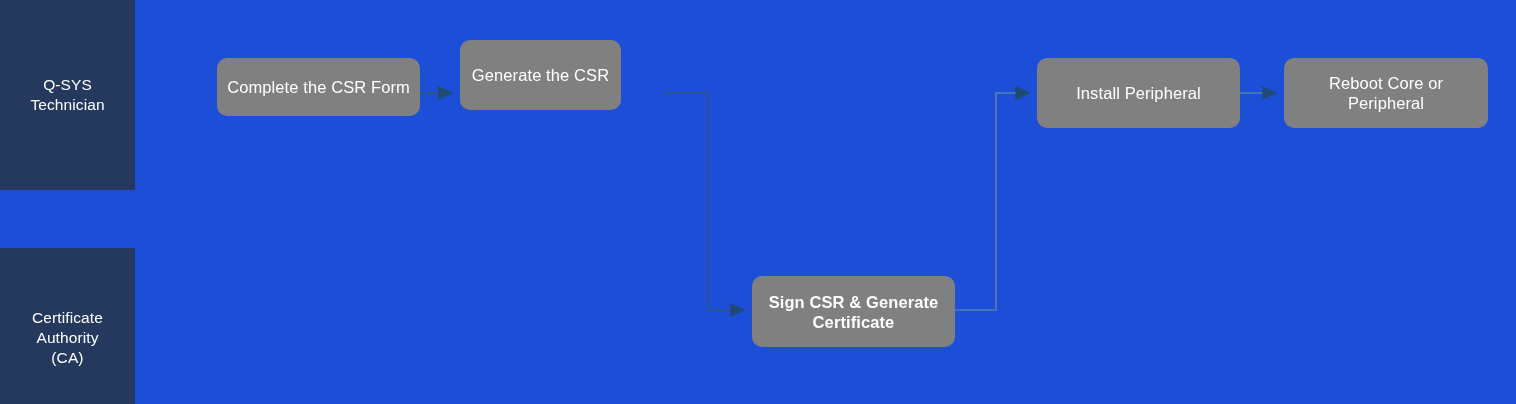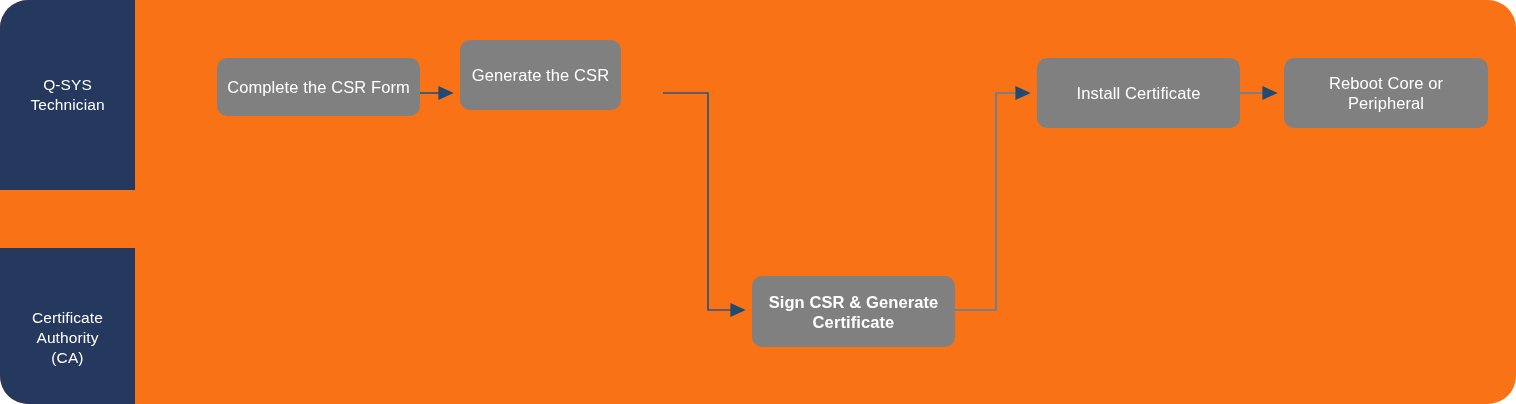"Q-SYS" #diagram { background: #f97316 -> #1d4ed8; border-radius: 28px -> none }
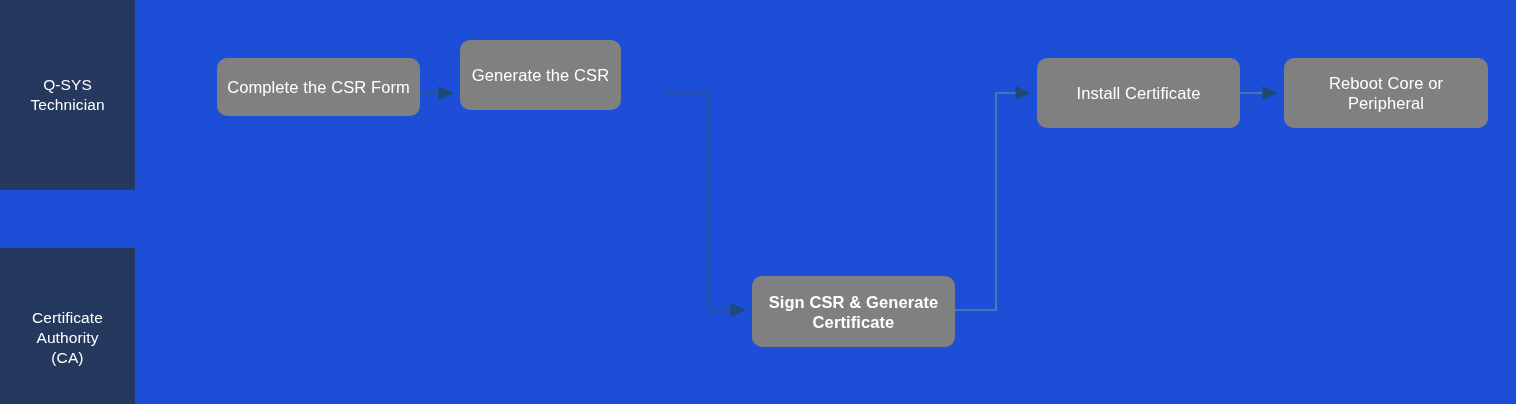"Install Certificate" span { text: Certificate -> Peripheral }
